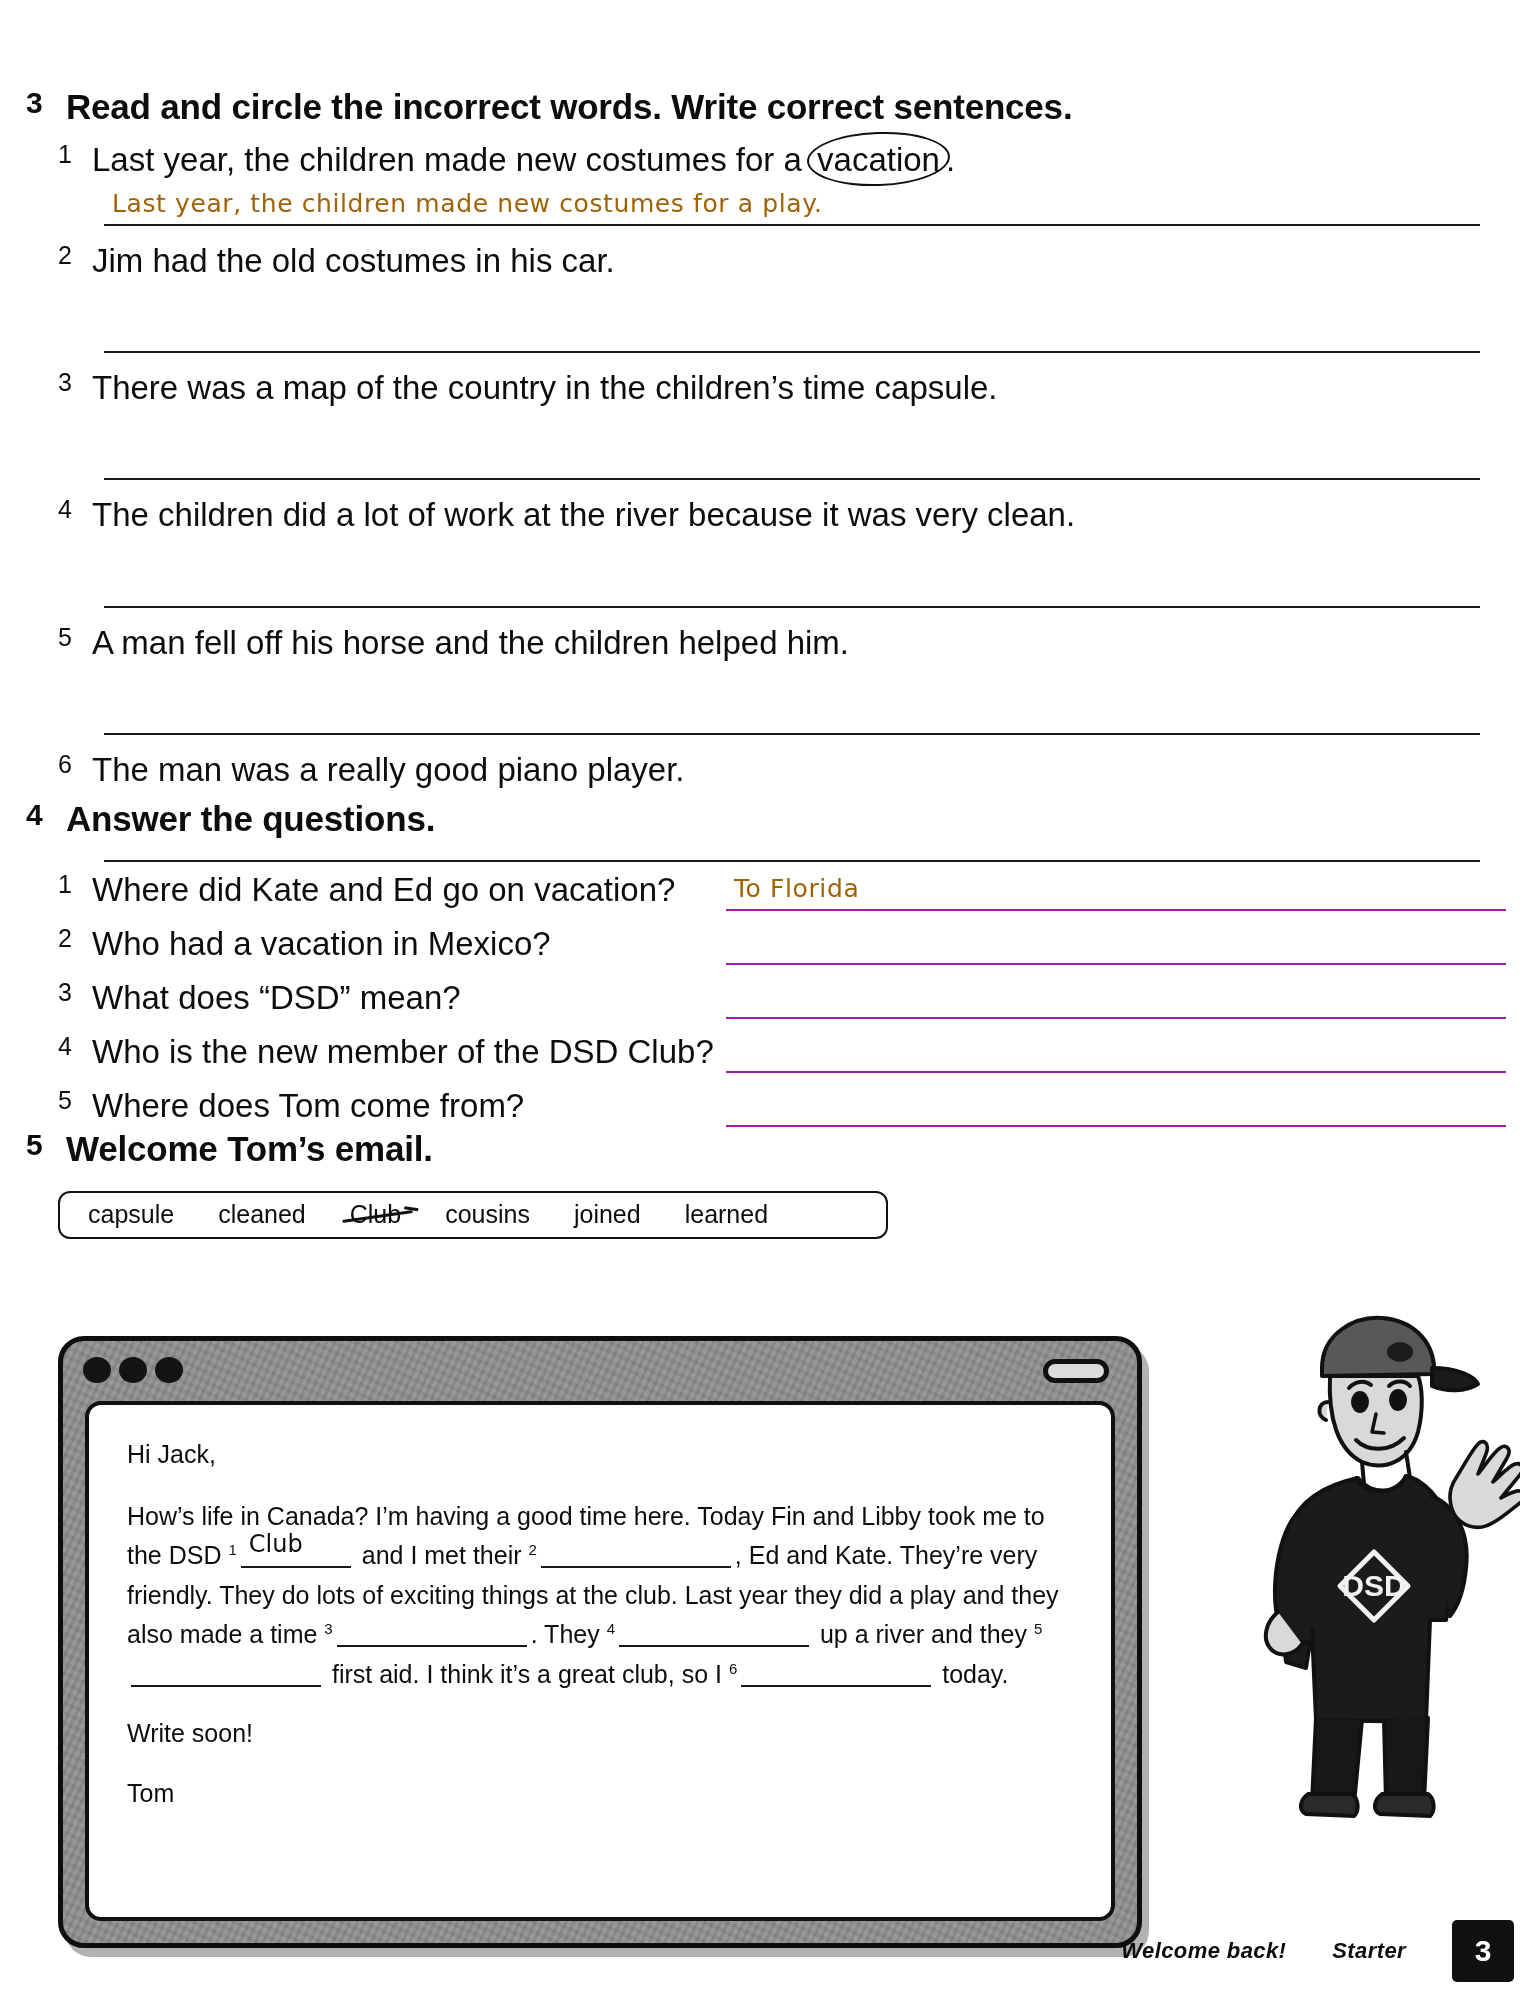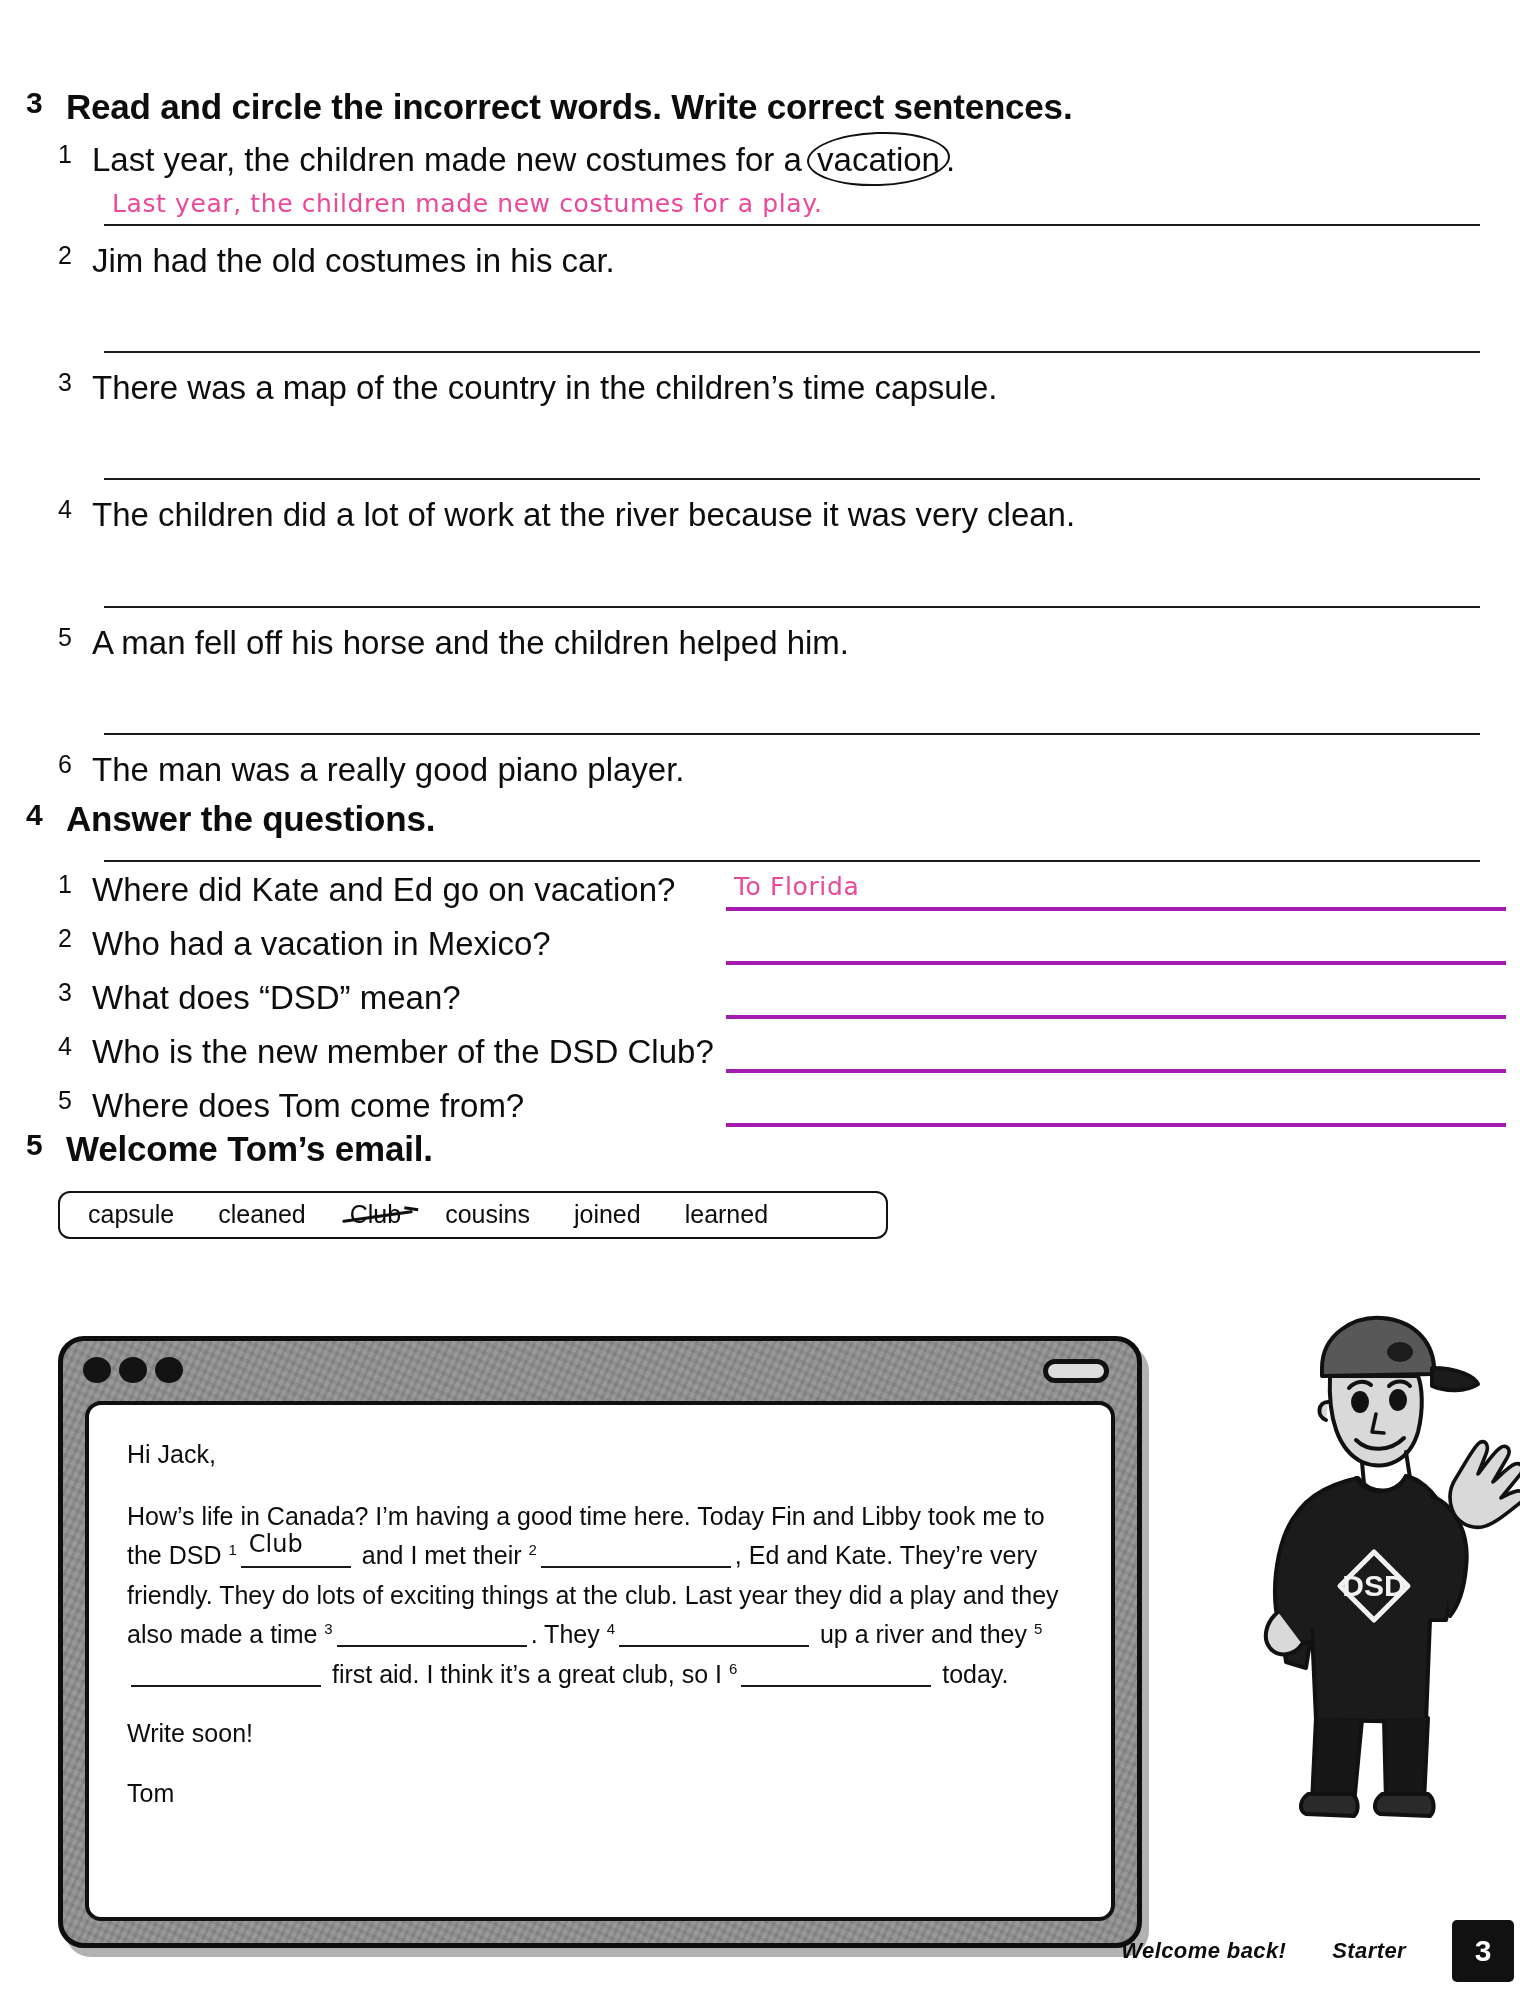"Last year, the children made new costumes for a play." .hand { color: #ec4899 -> #a16207 }
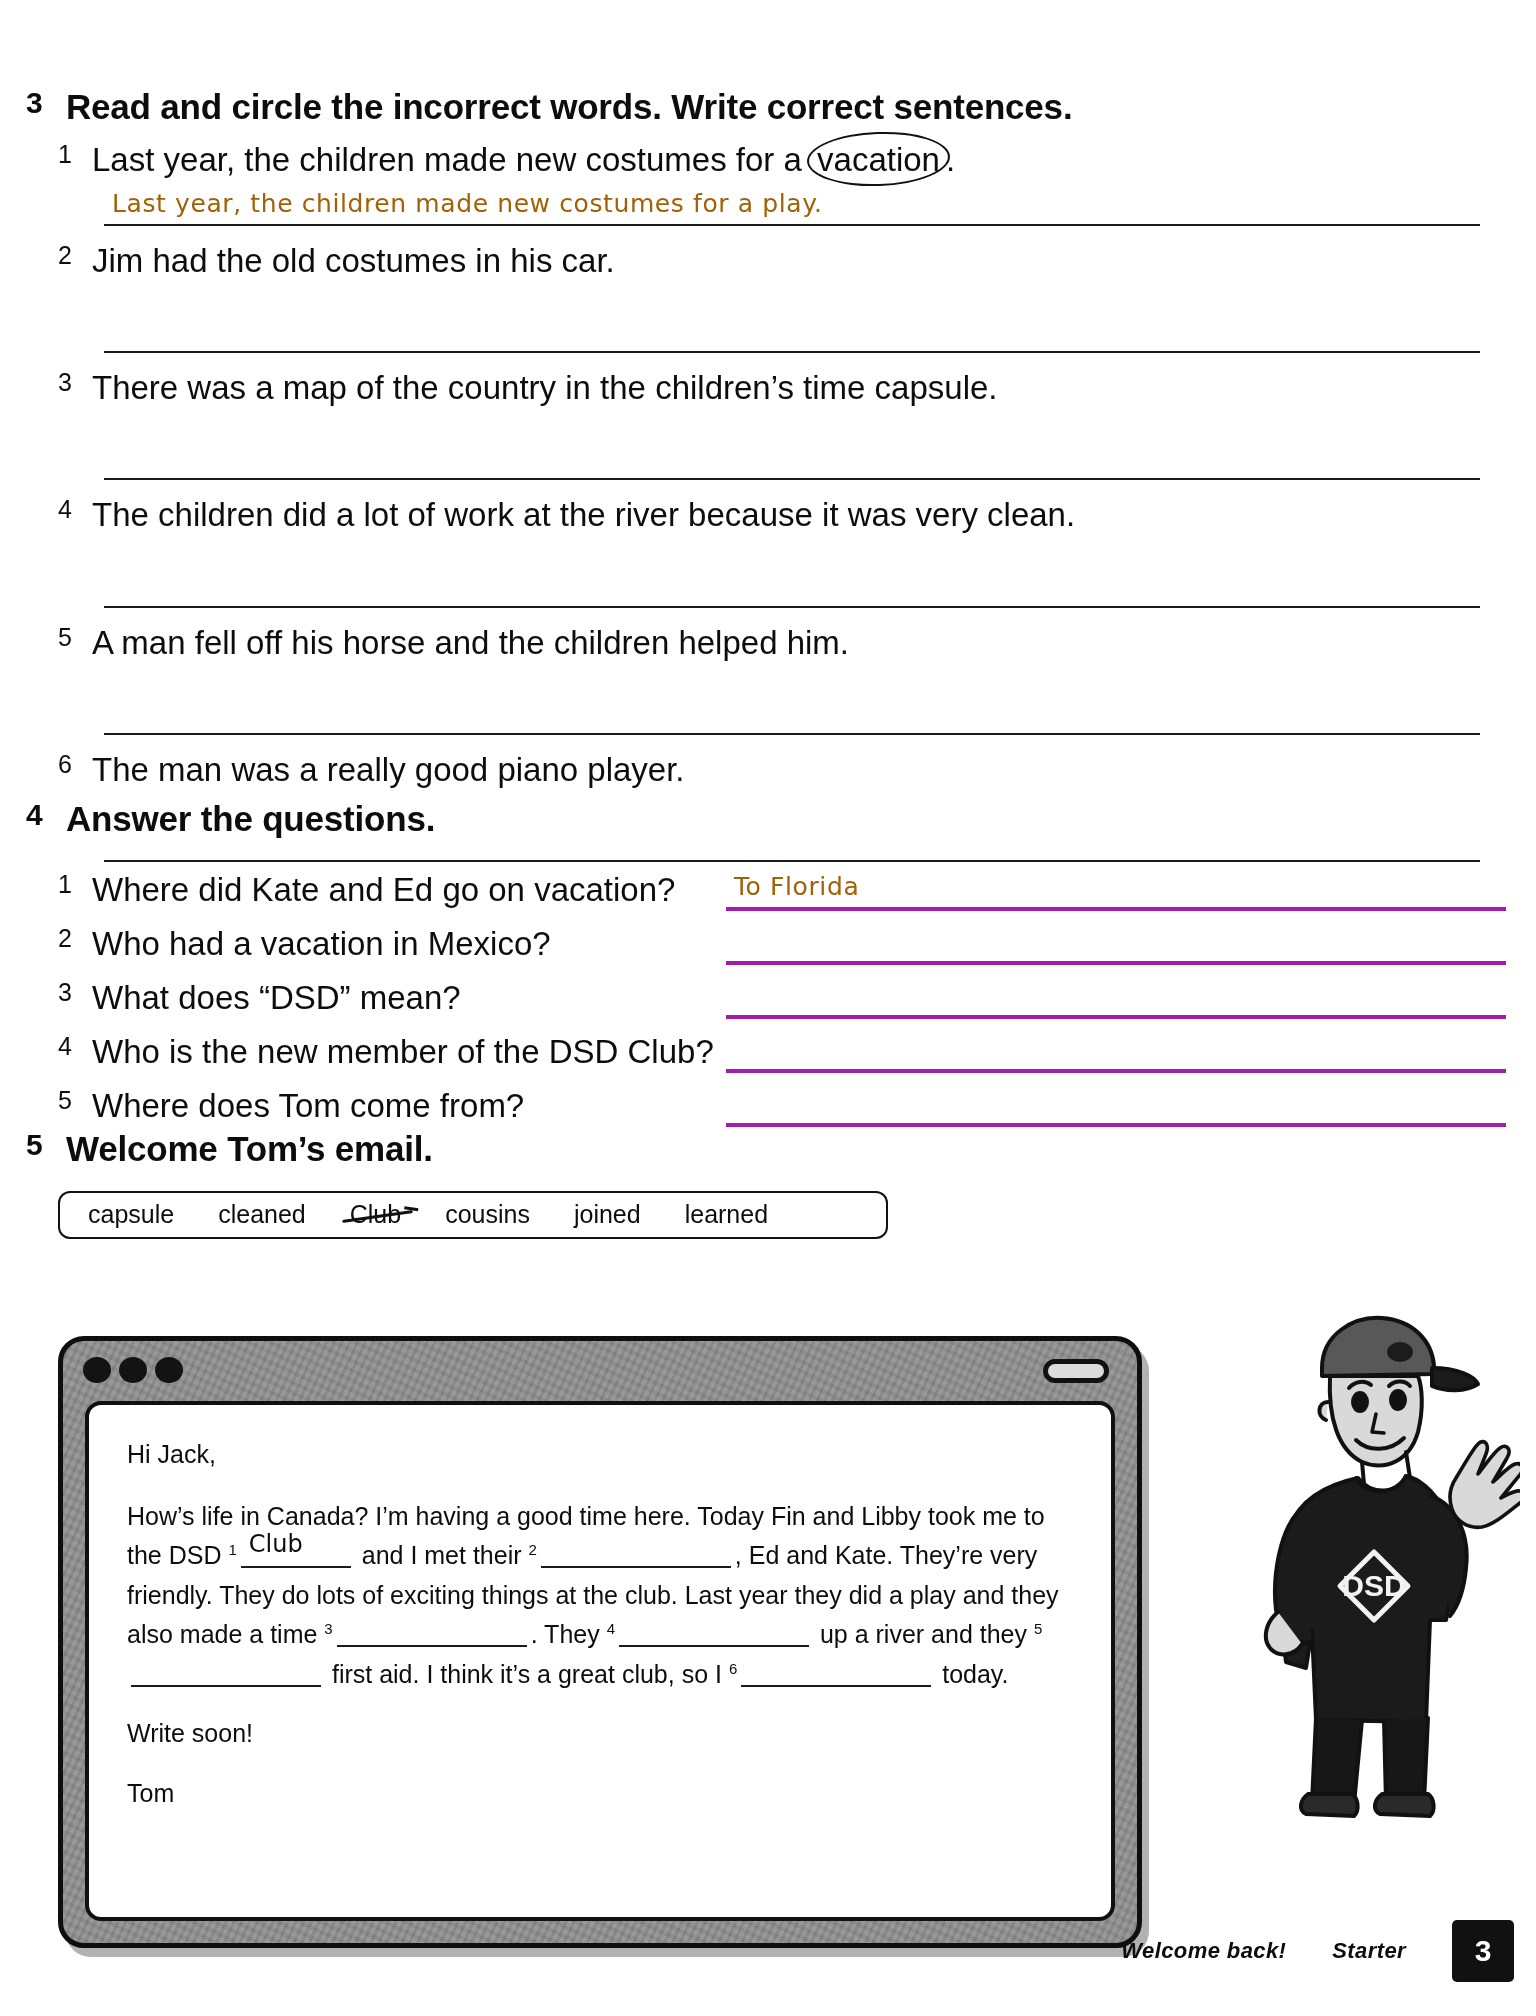"To Florida" .qa-line { border-bottom: 4px solid #a21caf -> 2px solid #a21caf }
